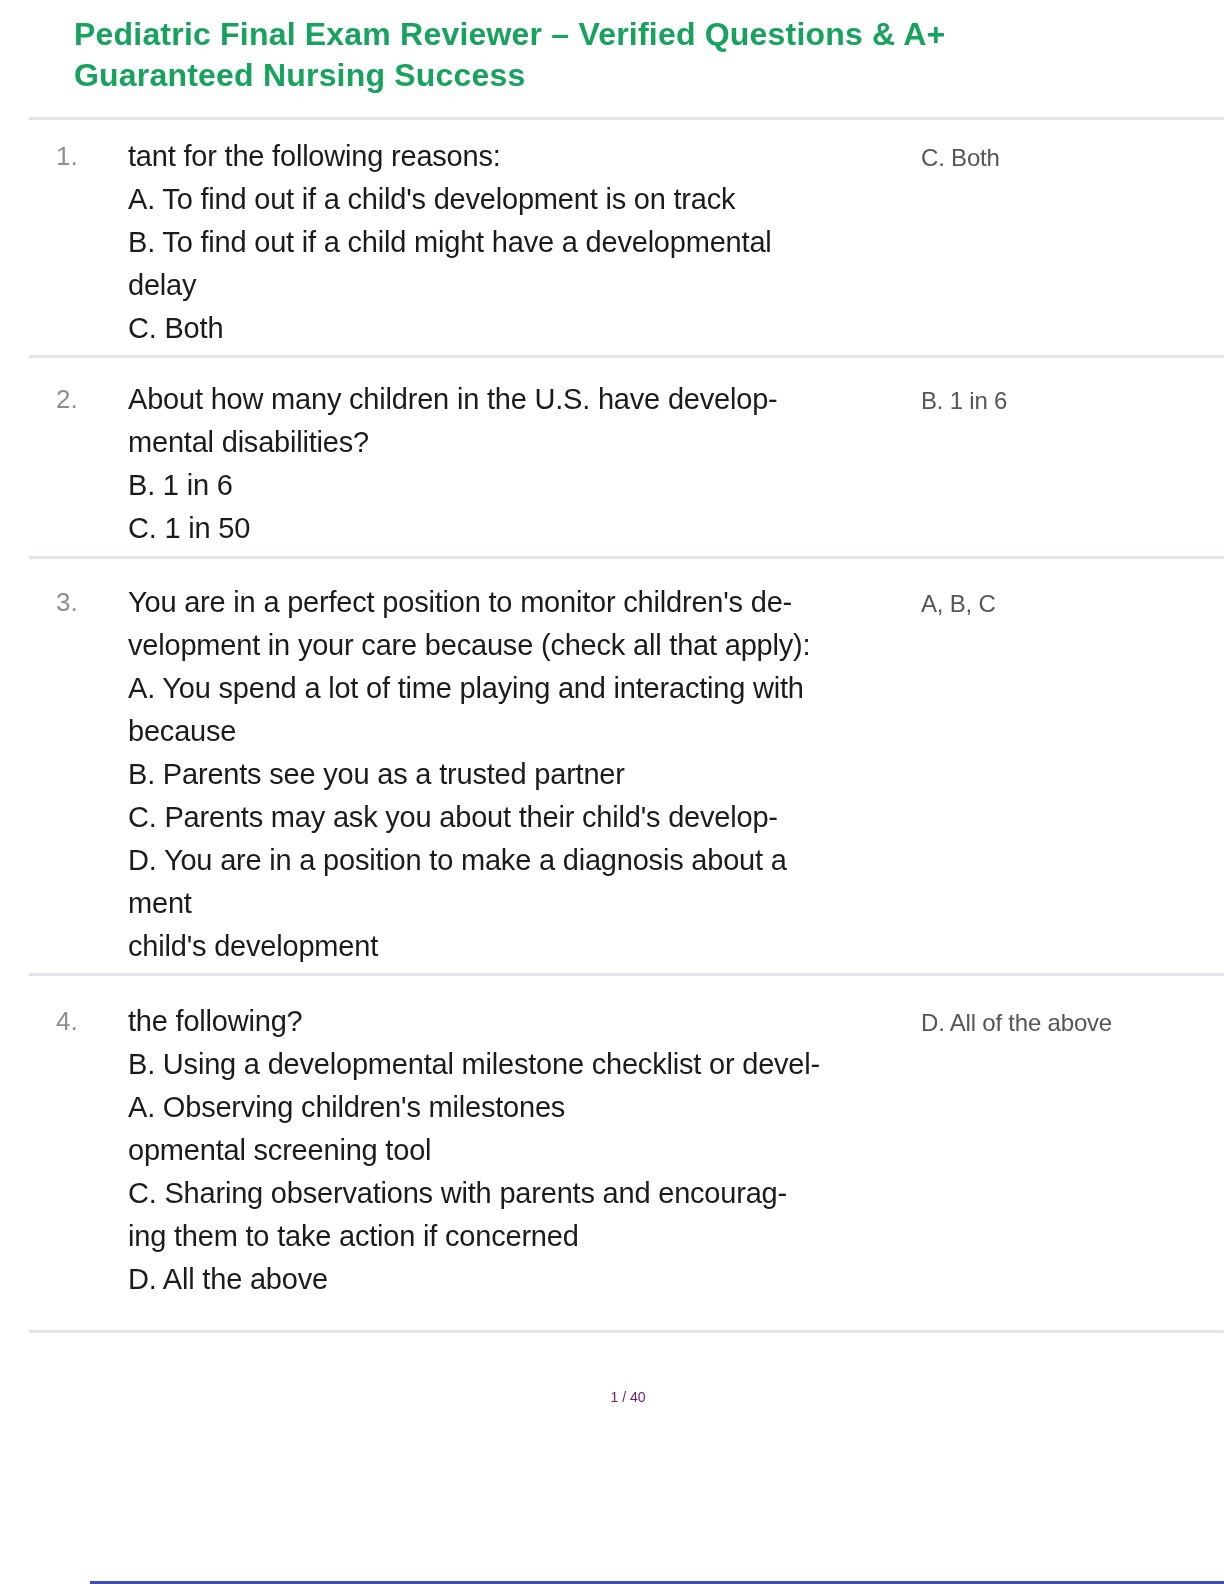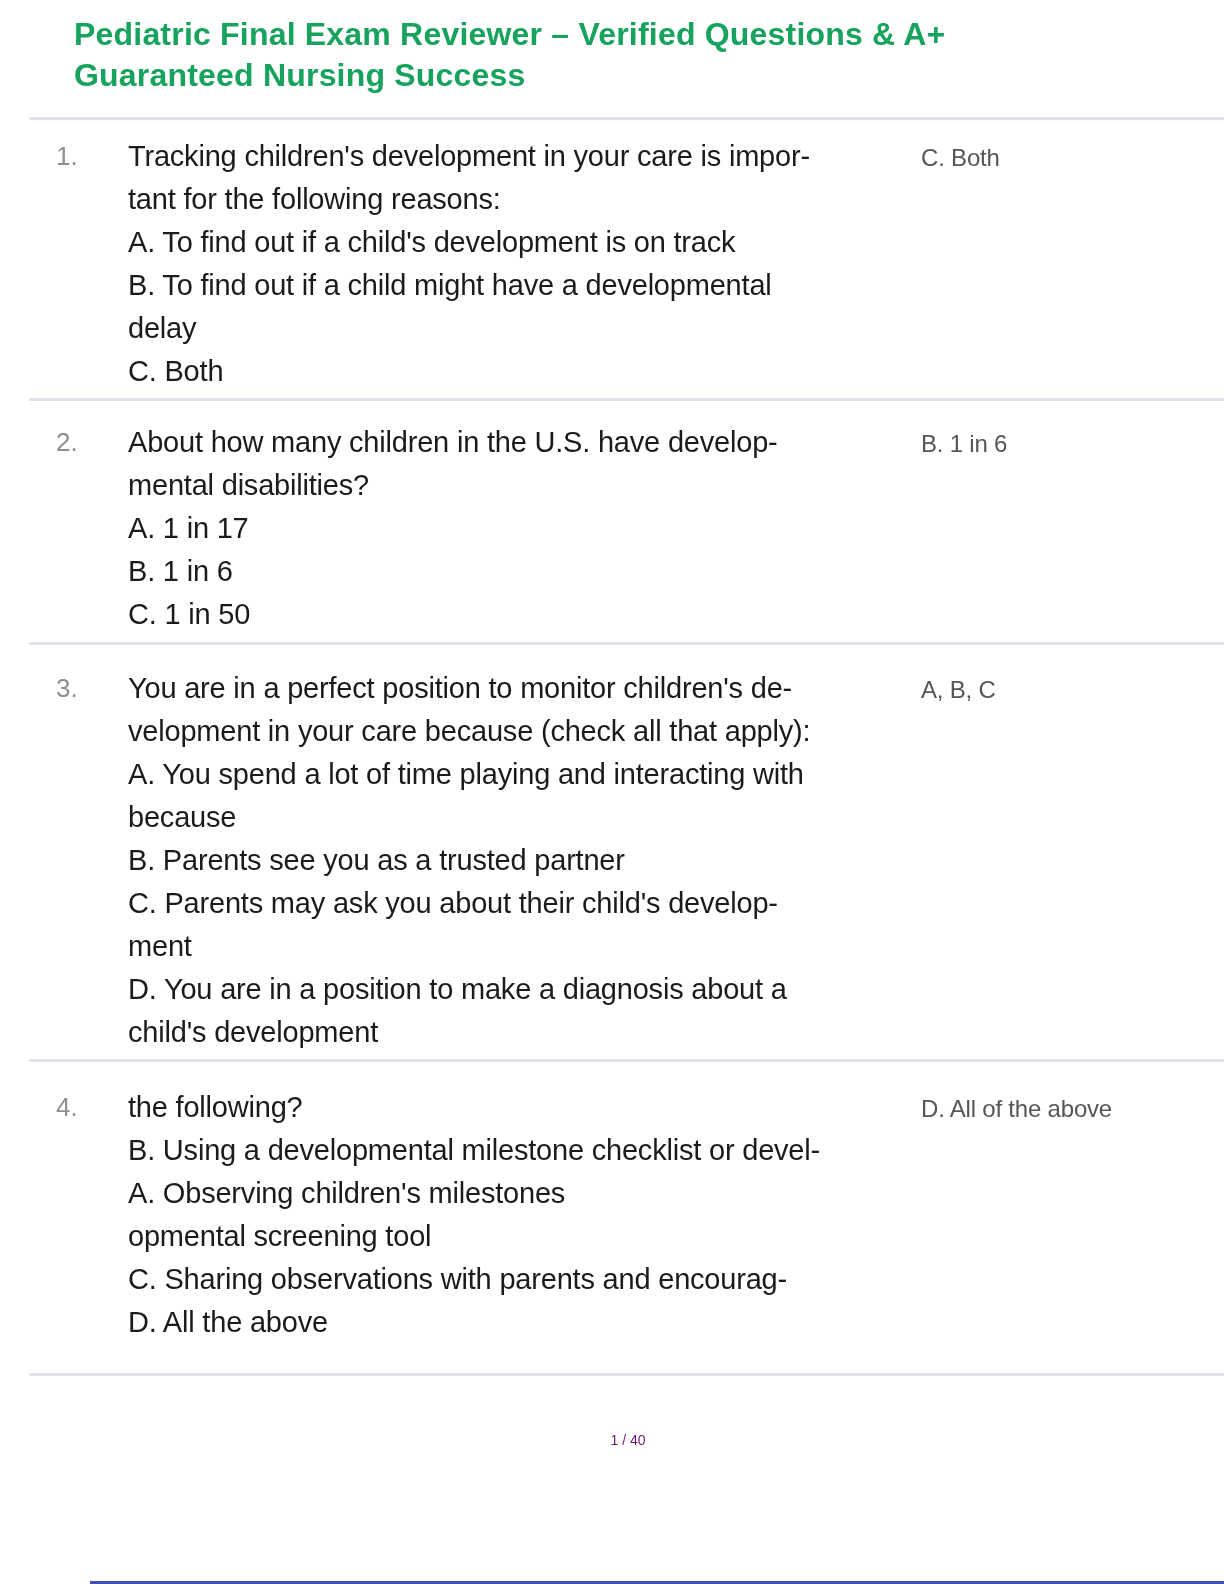"Tracking children's development in your" div.q-line { html: <div>Tracking children's development in your care is impor-</div> -> none }
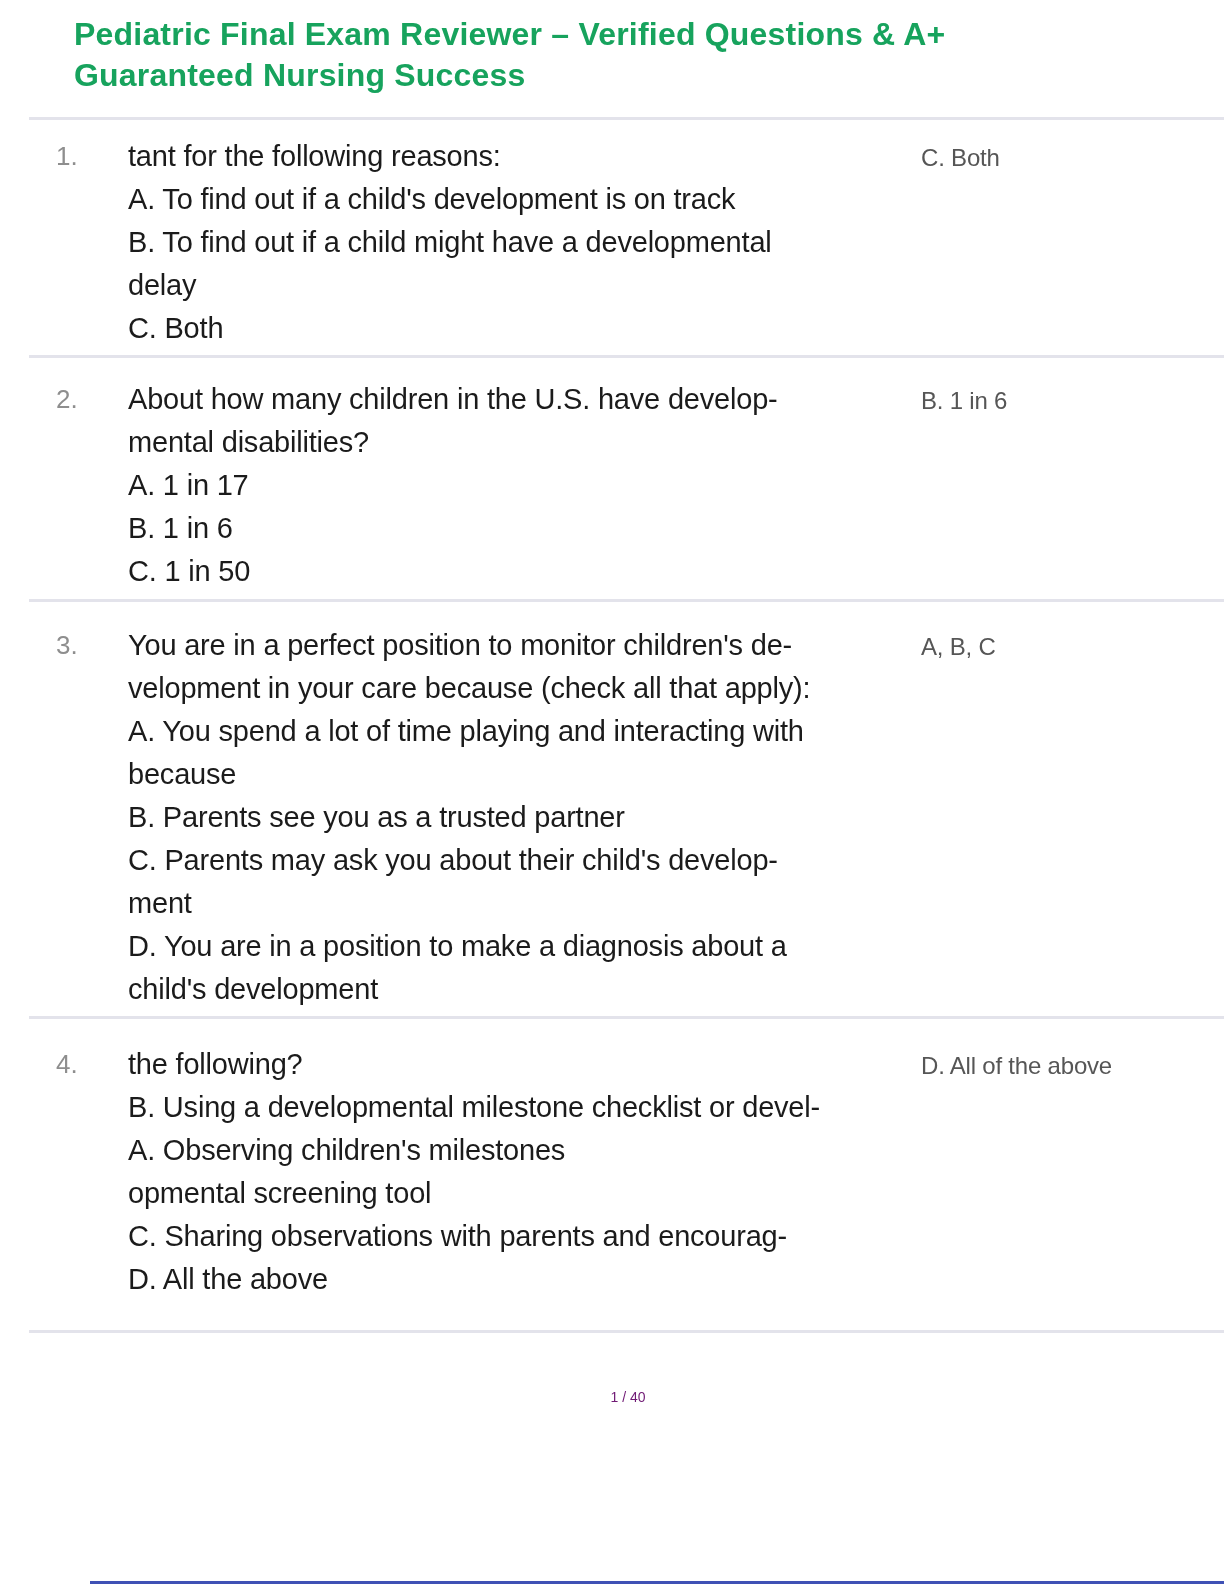"A. 1 in 17" div.q-line { html: <div>A. 1 in 17</div> -> none }
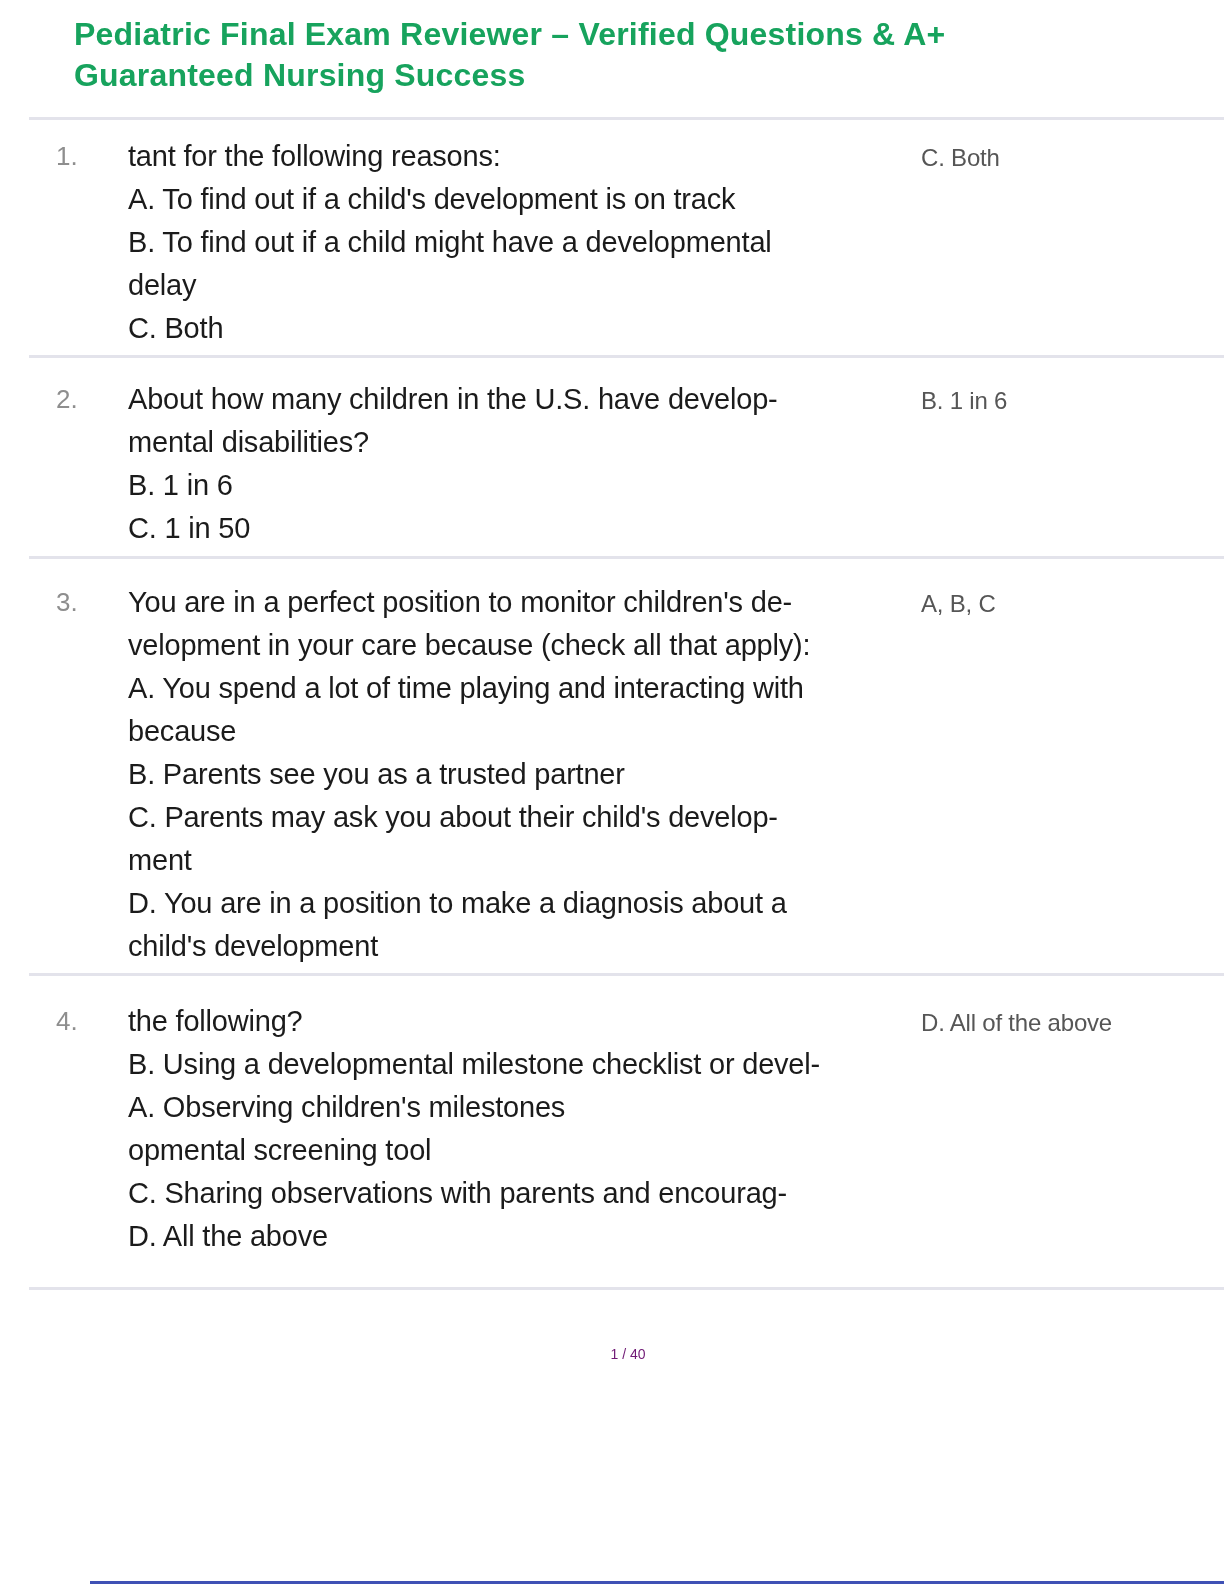"ment" div.q-line { order: before "D. You are in a" -> after "D. You are in a" }
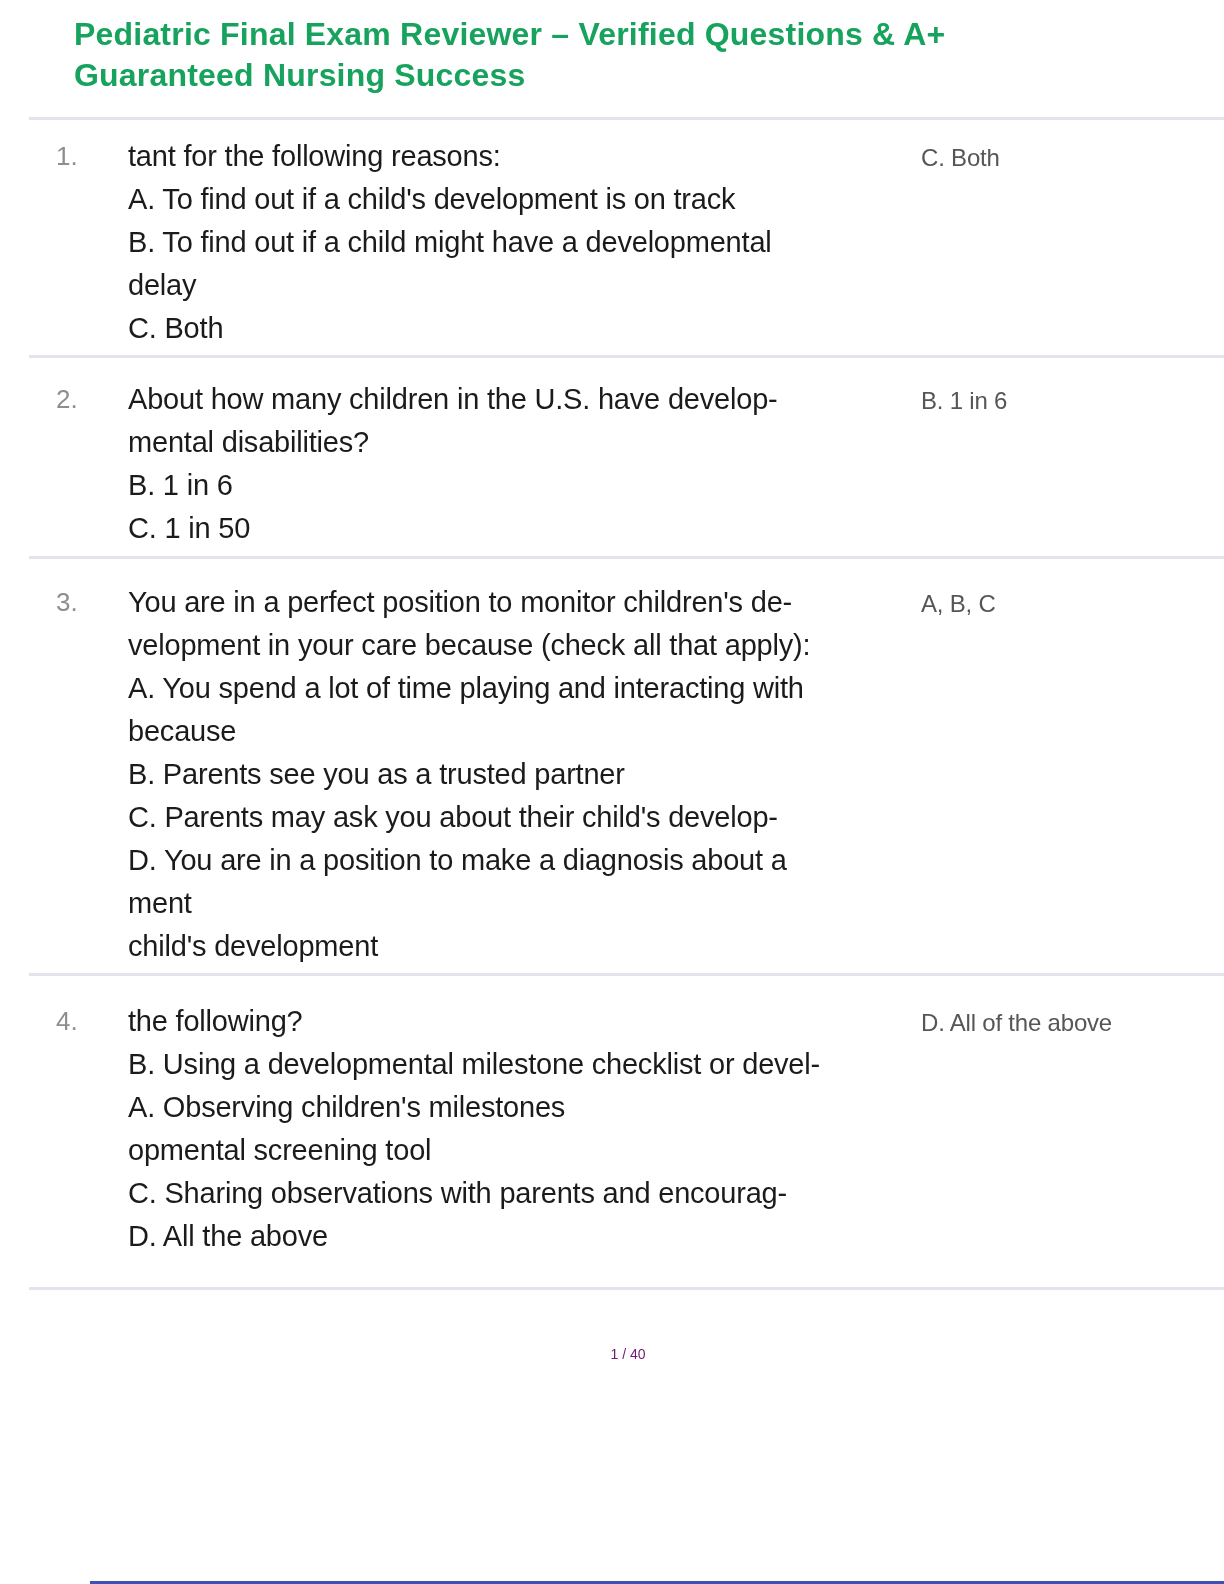"ing them to take action" div.q-line { html: none -> <div>ing them to take action if concerned</div> }
